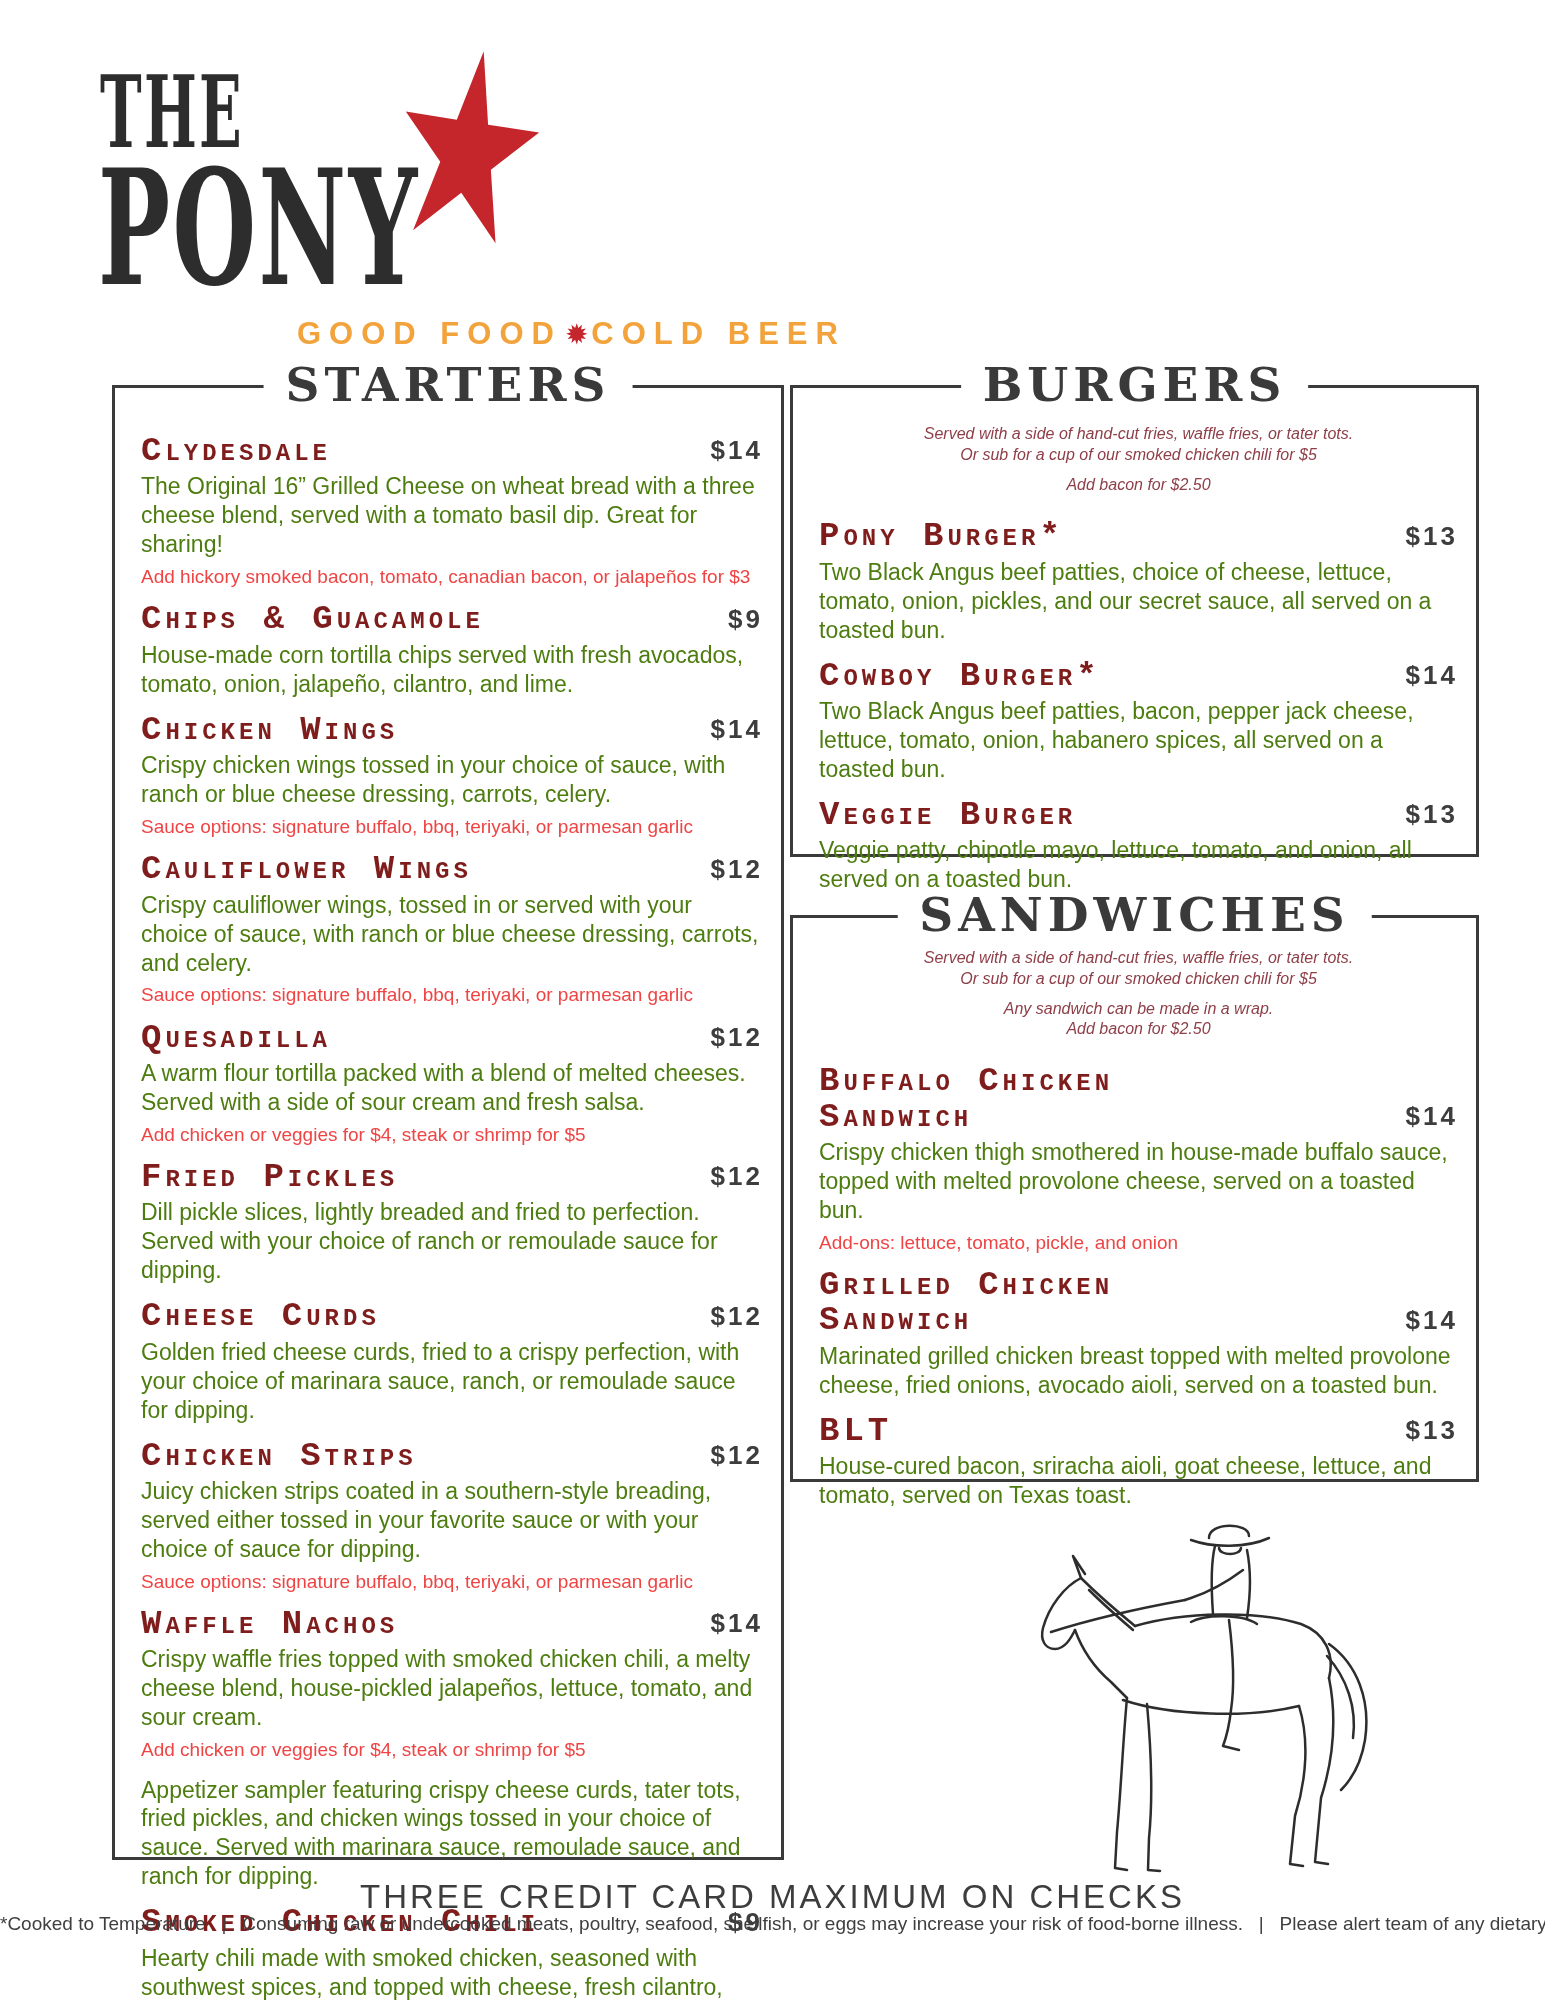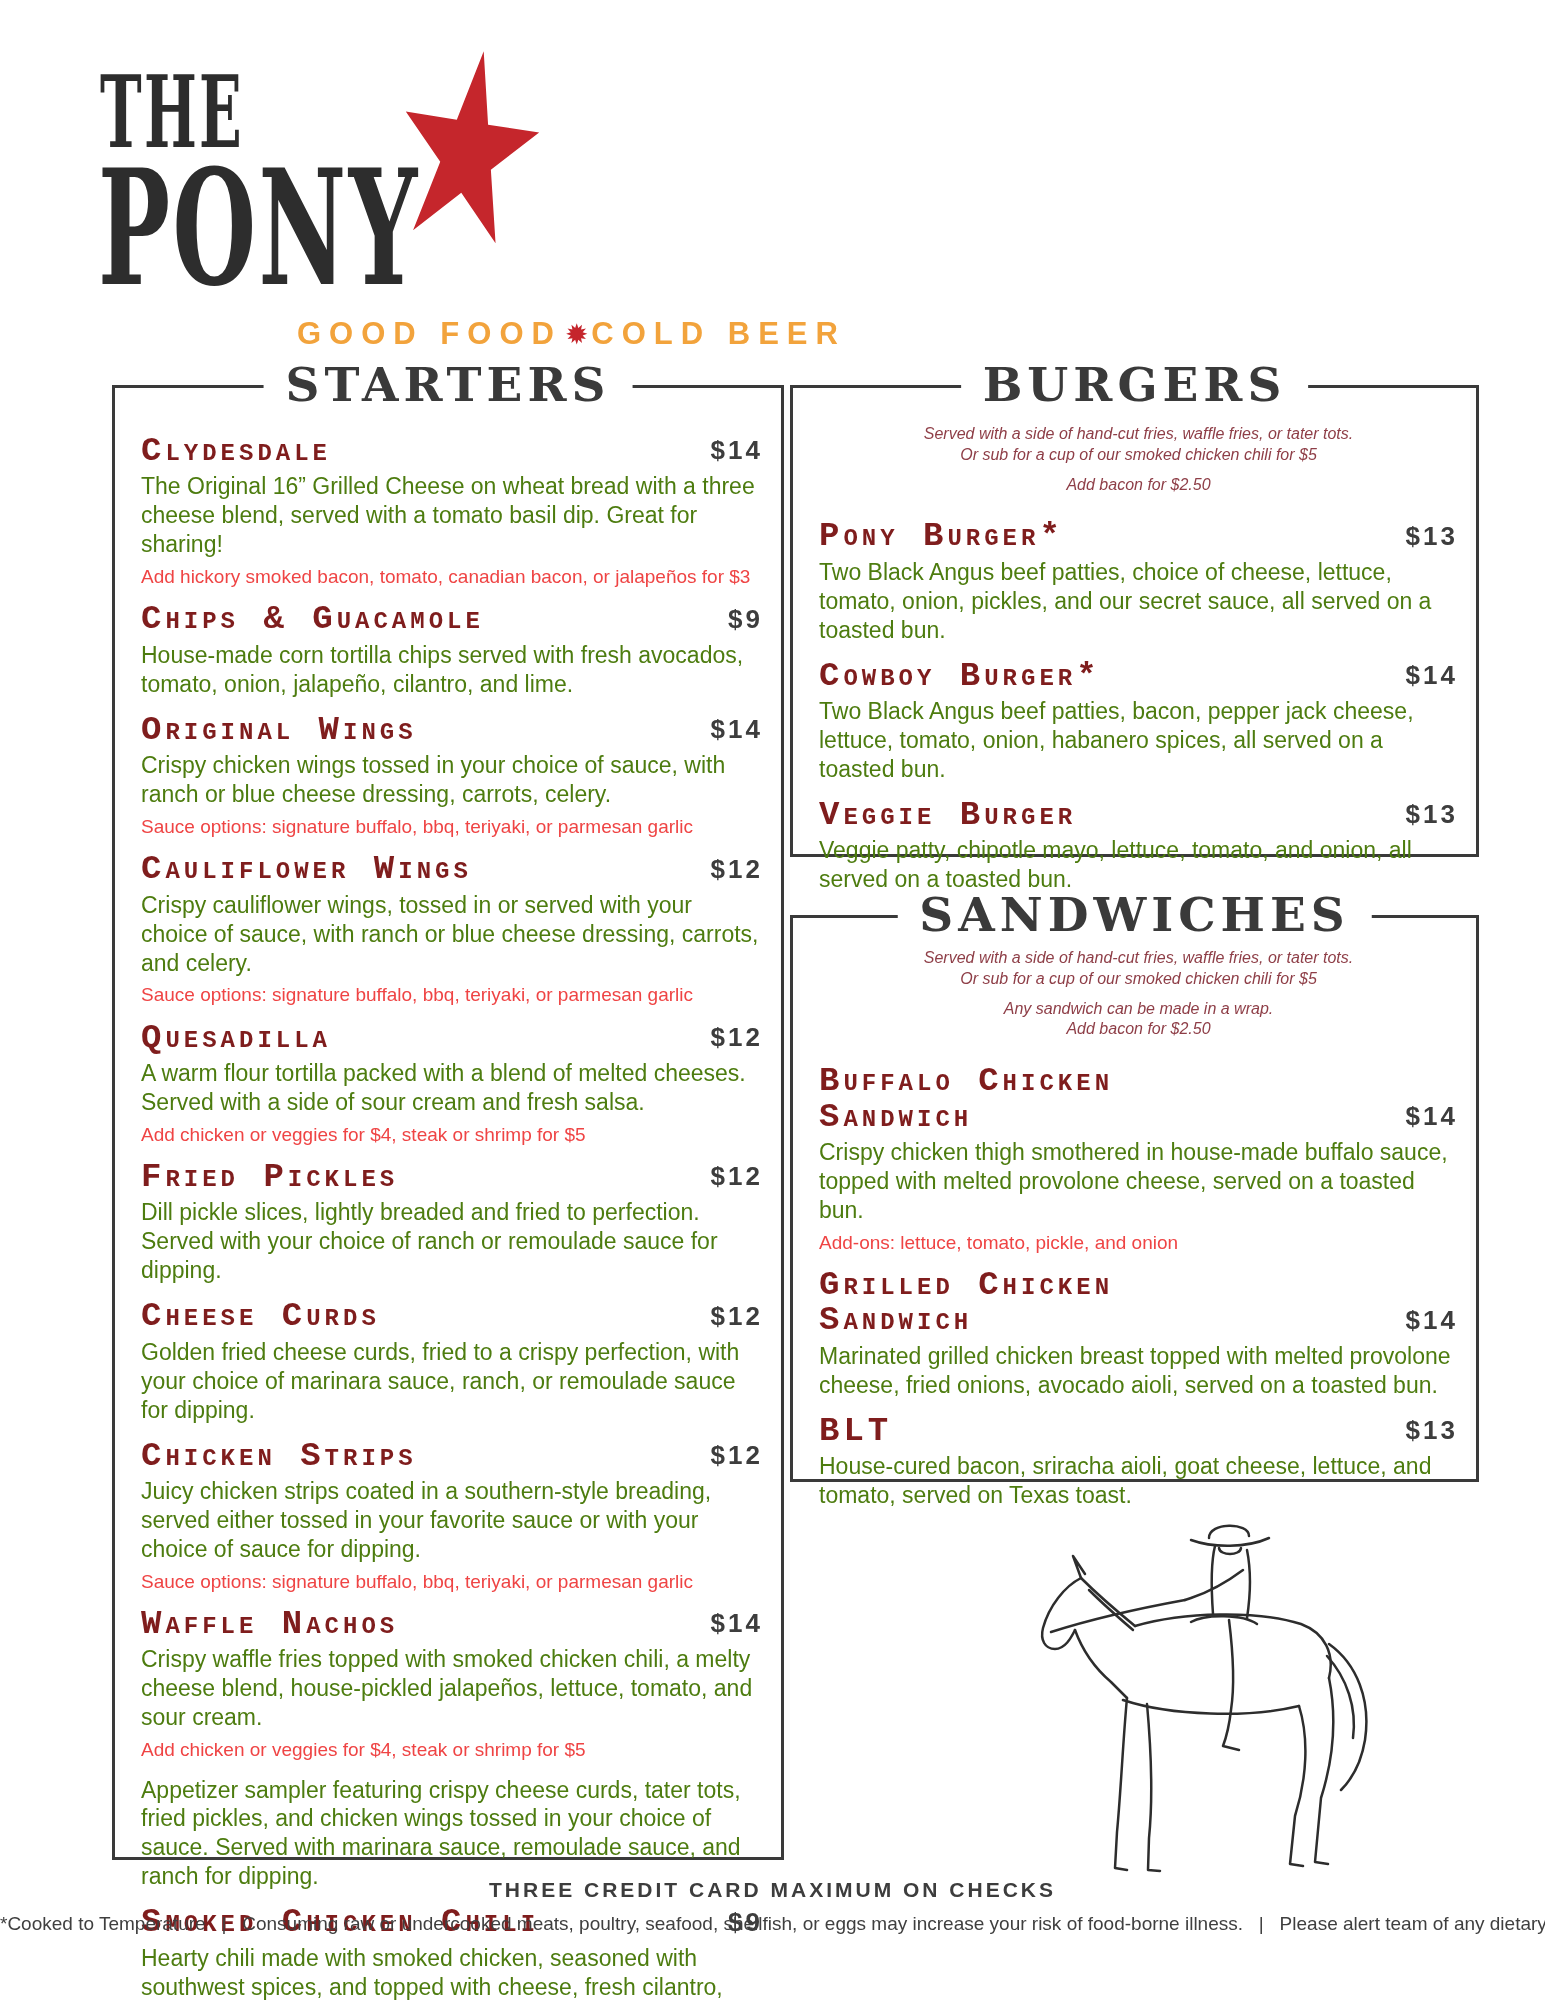"Original Wings" div.iname { text: Original -> Chicken }
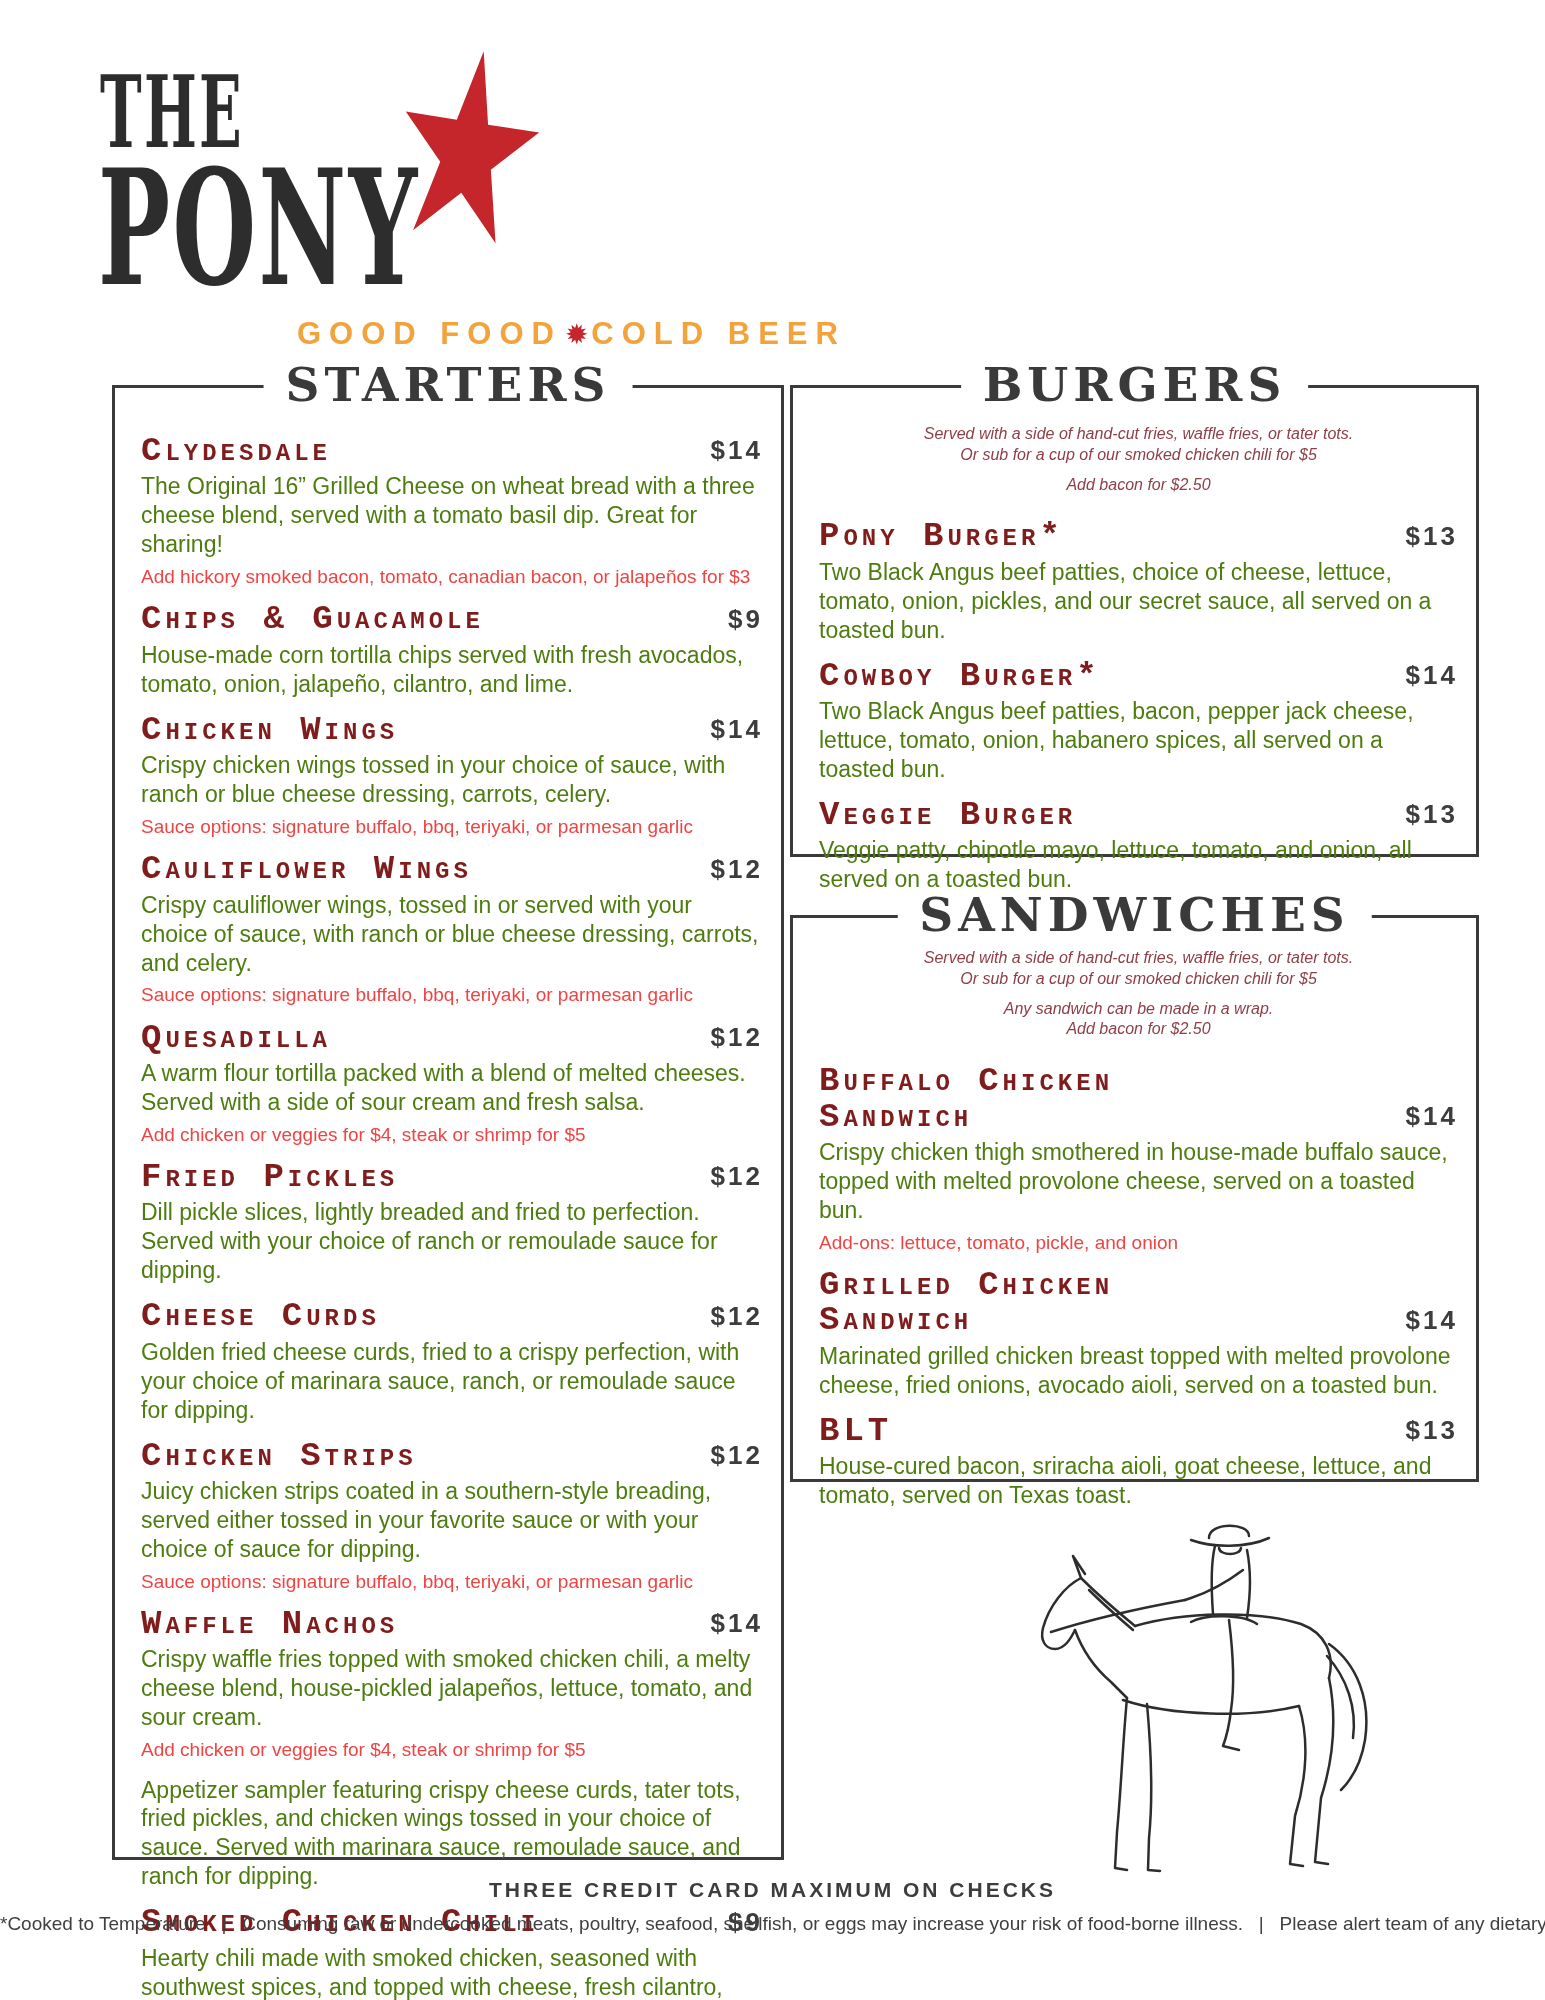"THREE CREDIT CARD MAXIMUM ON" .footer-notice { font-size: 21px -> 33px; font-weight: bold -> normal }
